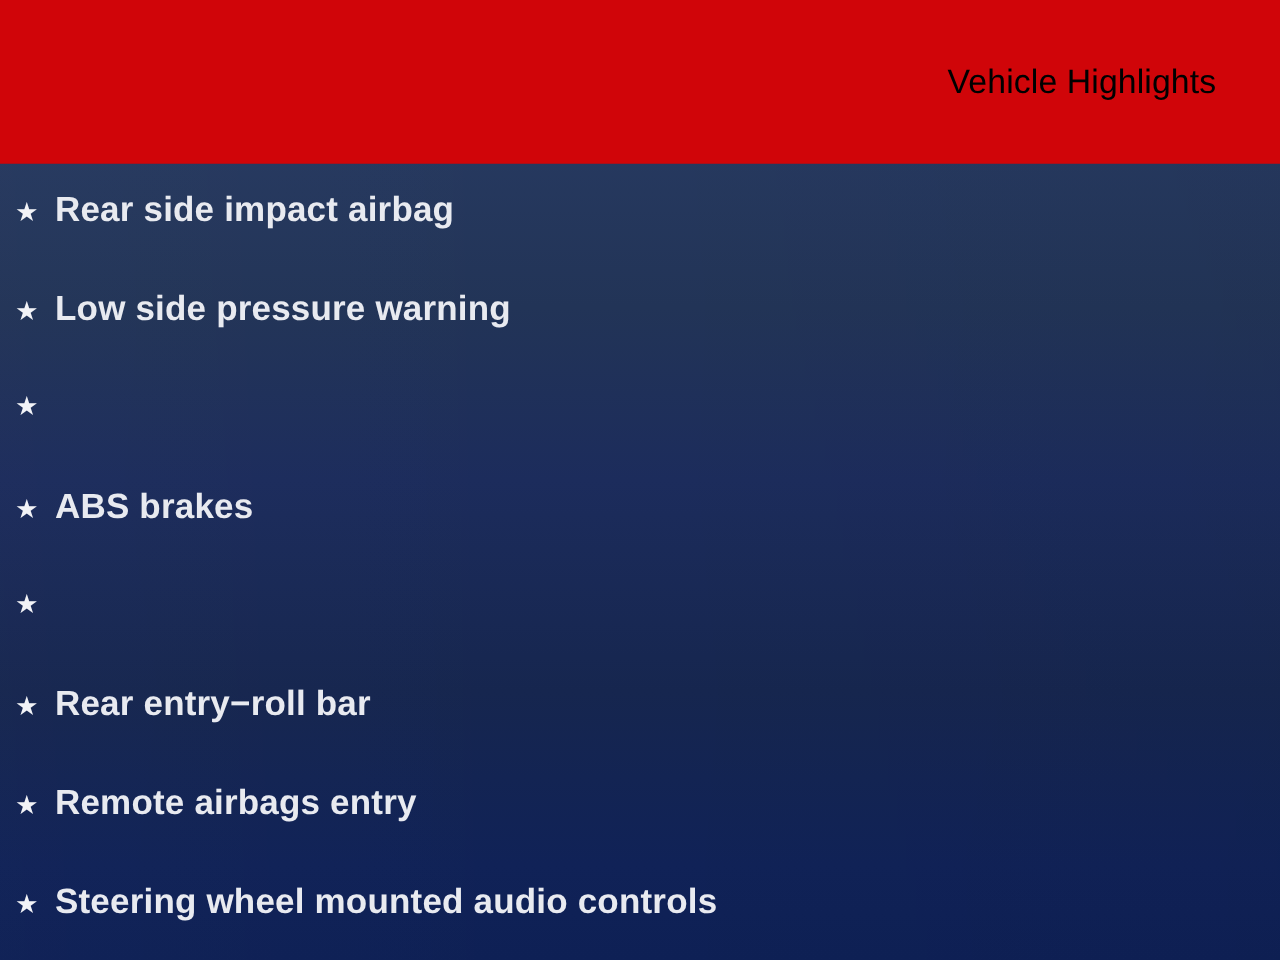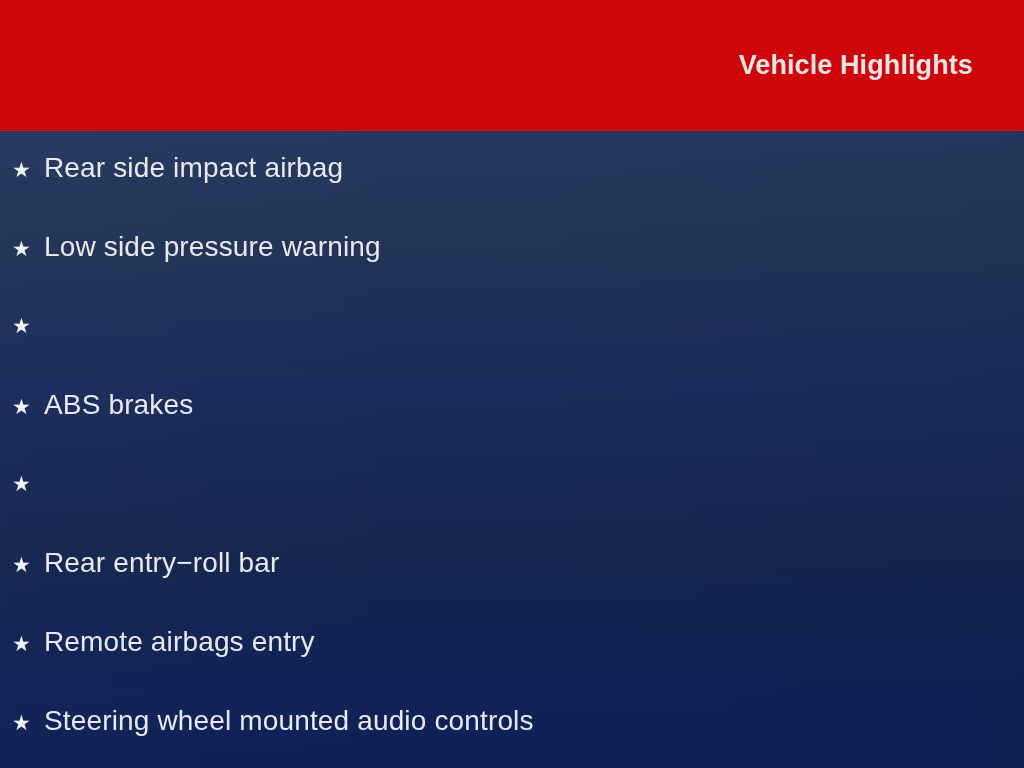"Vehicle Highlights" #slide-title { color: #e5e5e5 -> #000000; font-weight: bold -> normal }
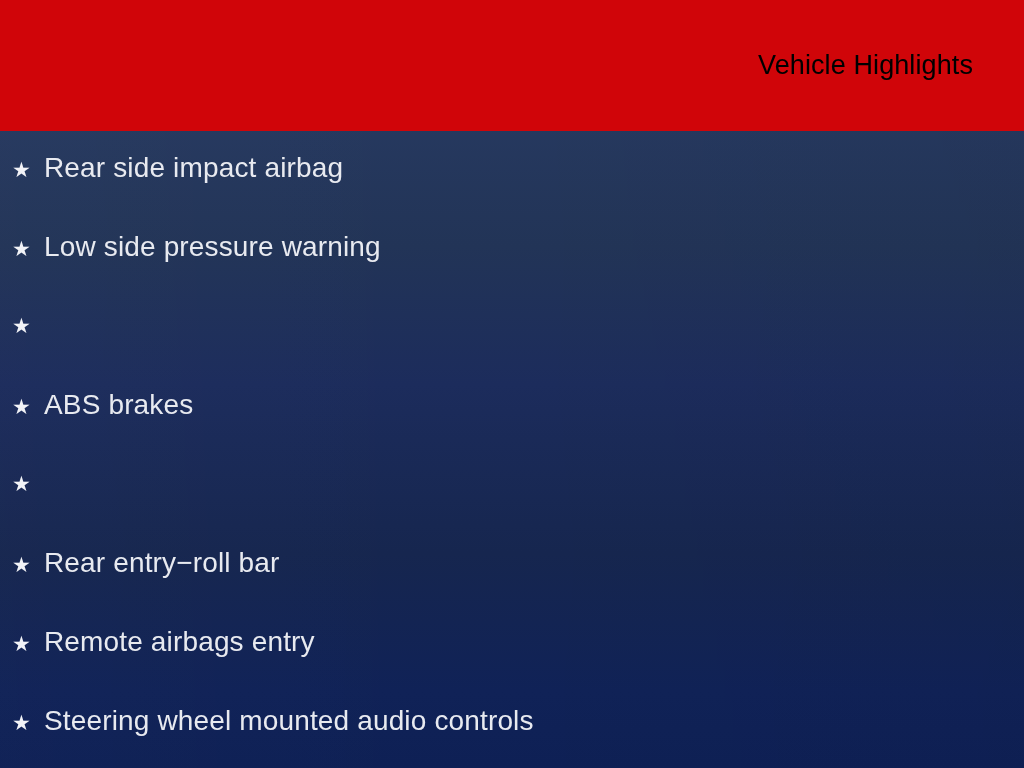"Rear side impact airbag" .highlight-label { font-weight: normal -> bold }
